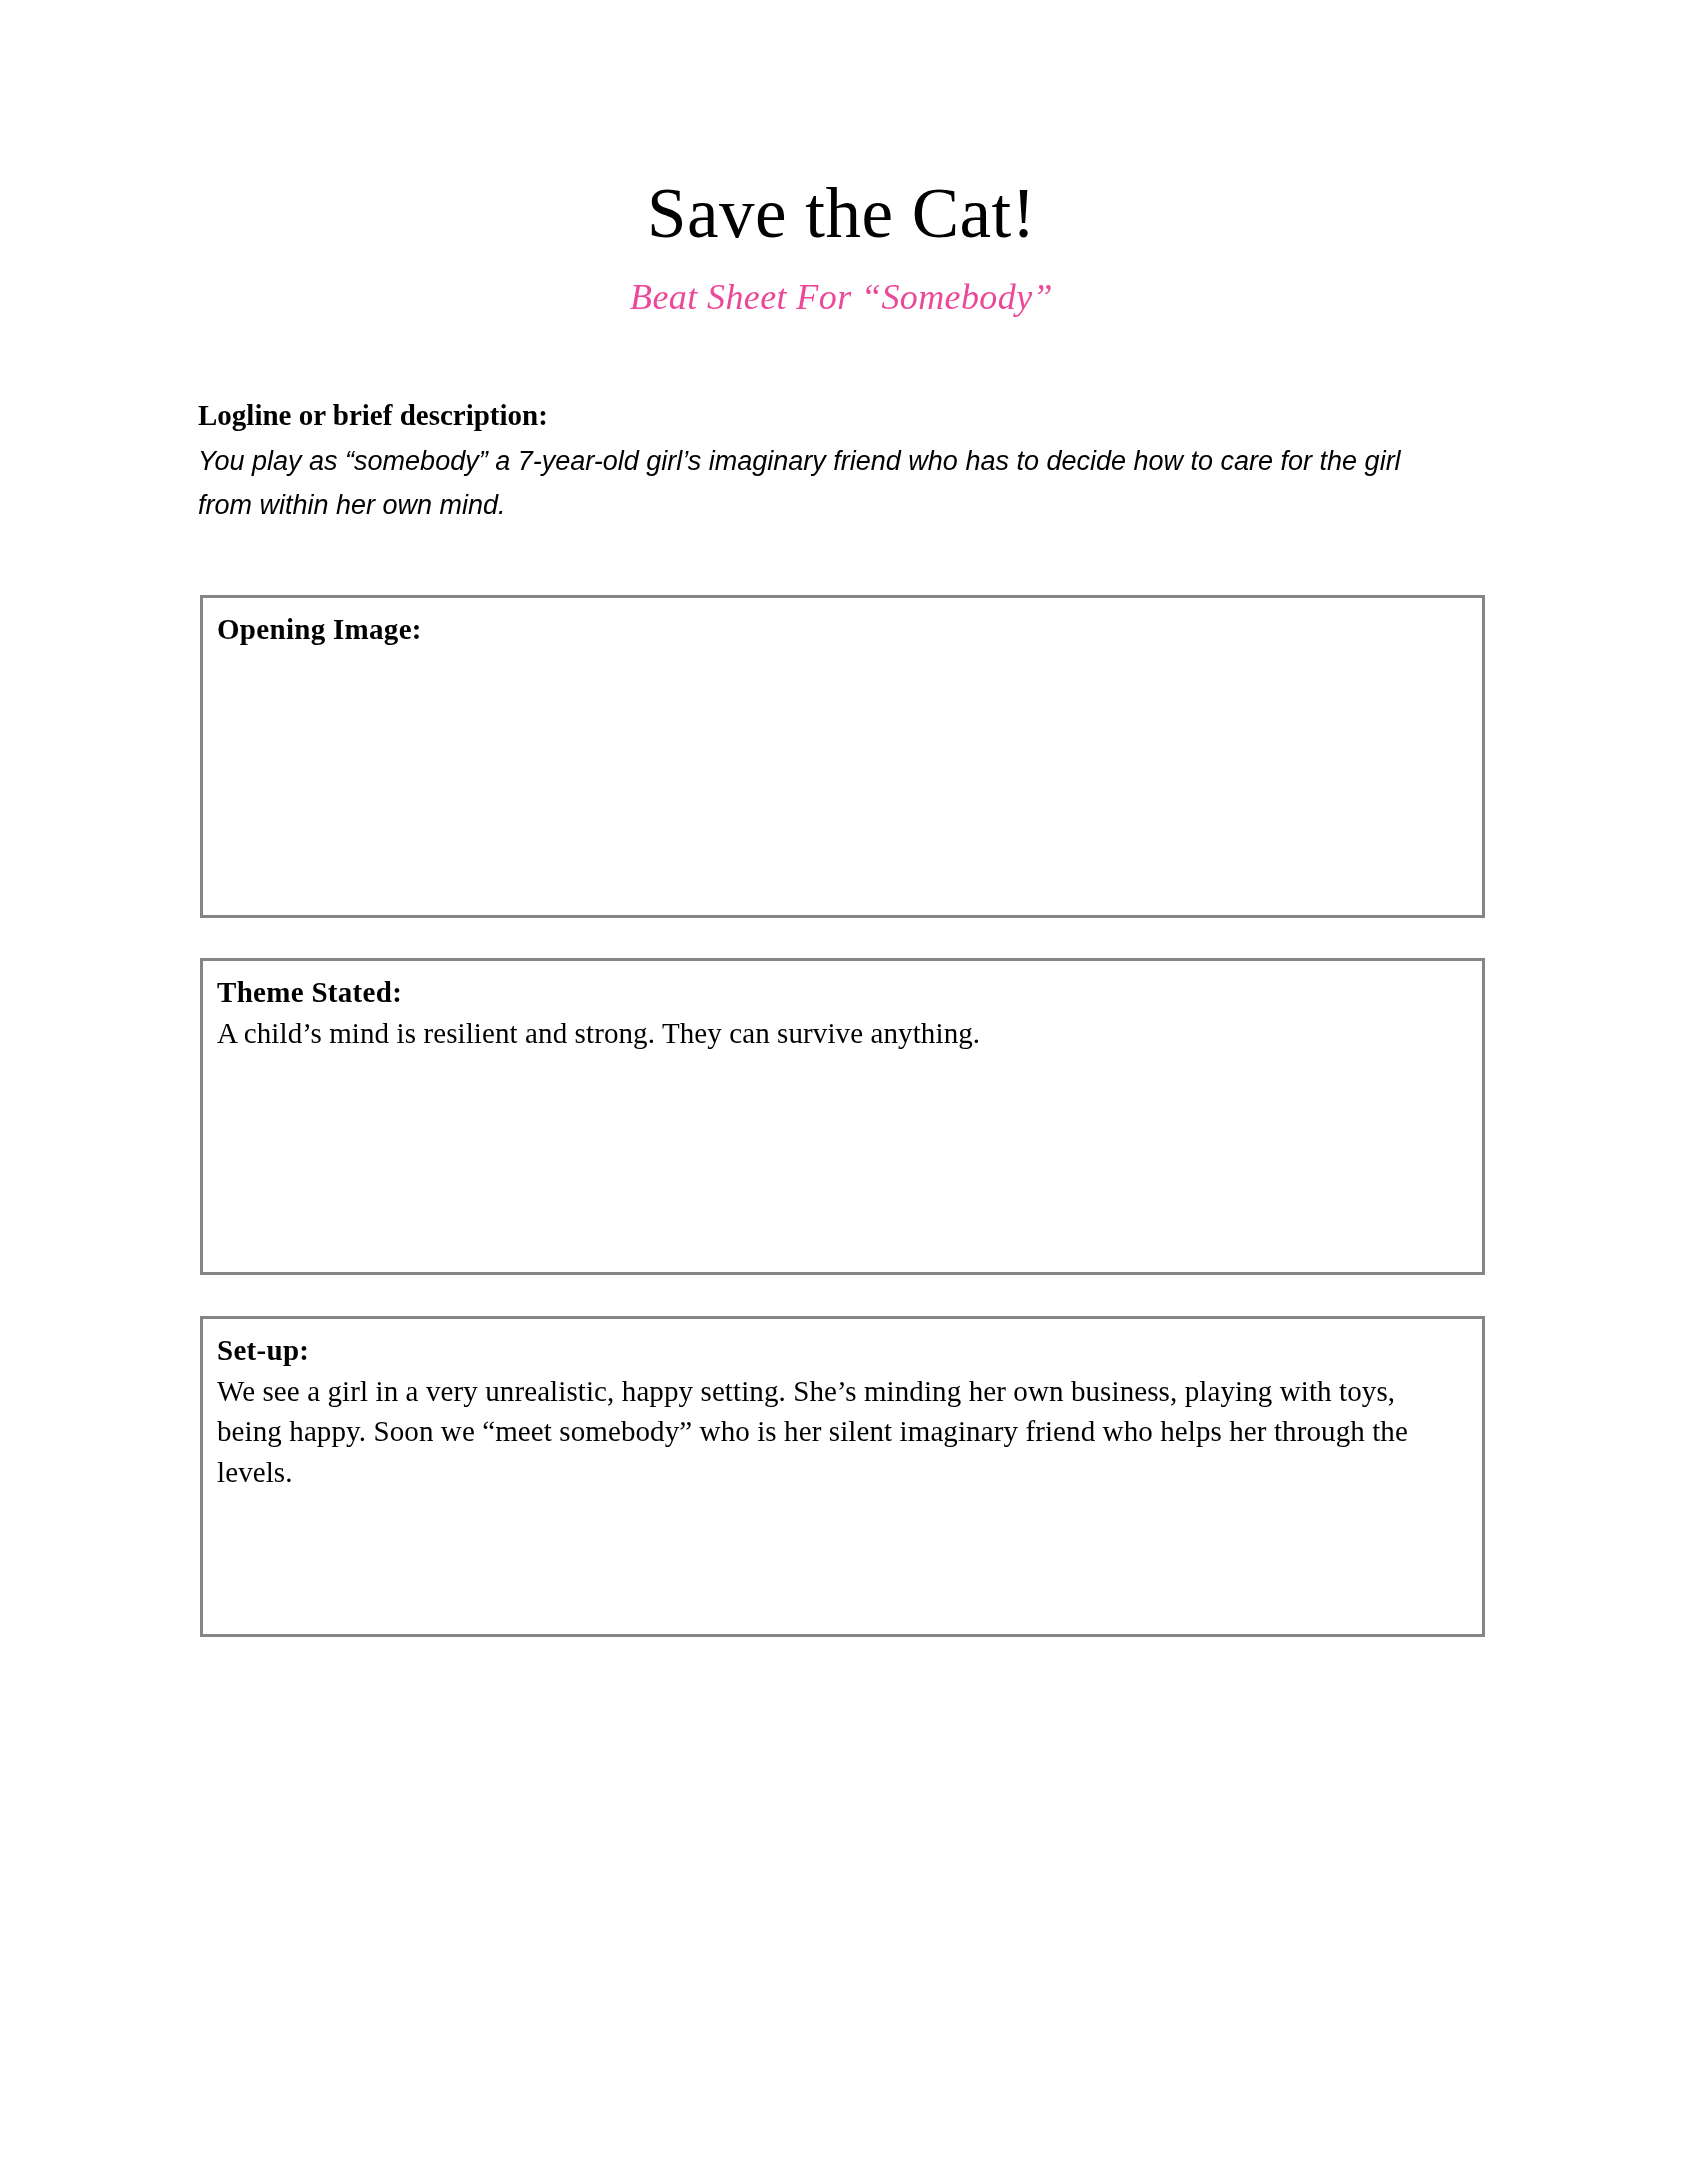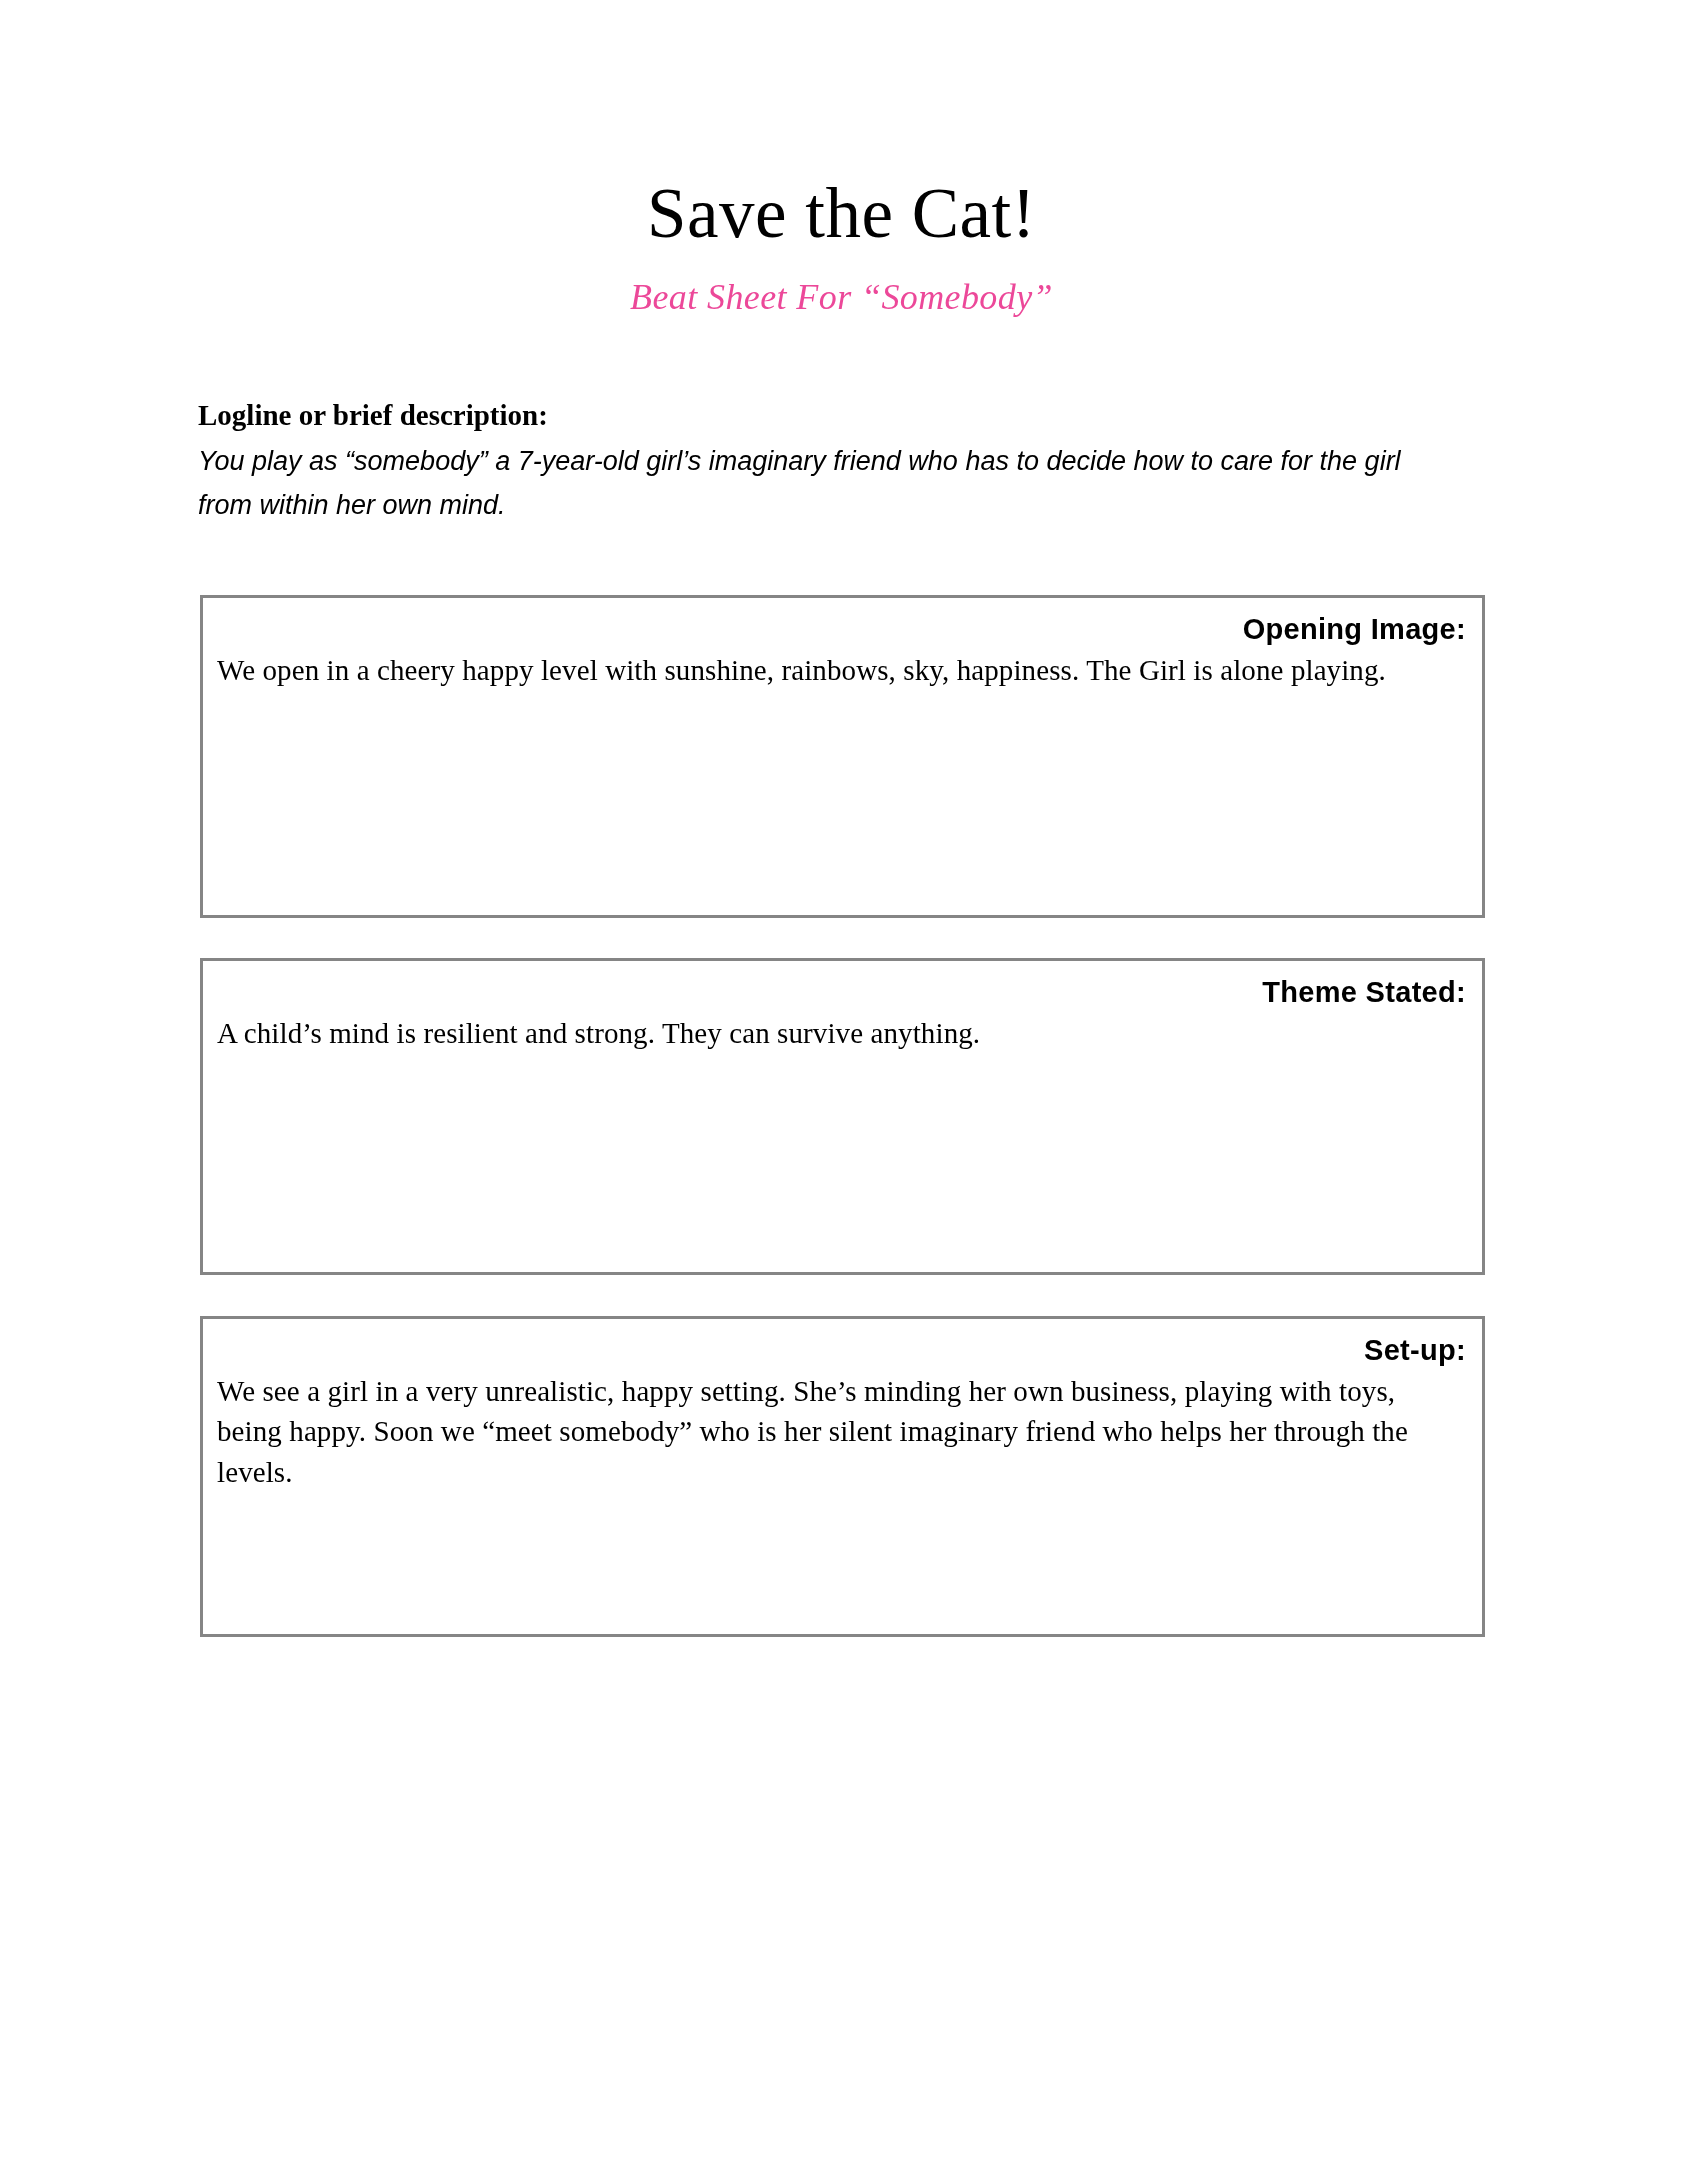"Opening Image:" .beat-heading { font-family: Liberation Sans, sans-serif -> Liberation Serif, serif; text-align: right -> none }
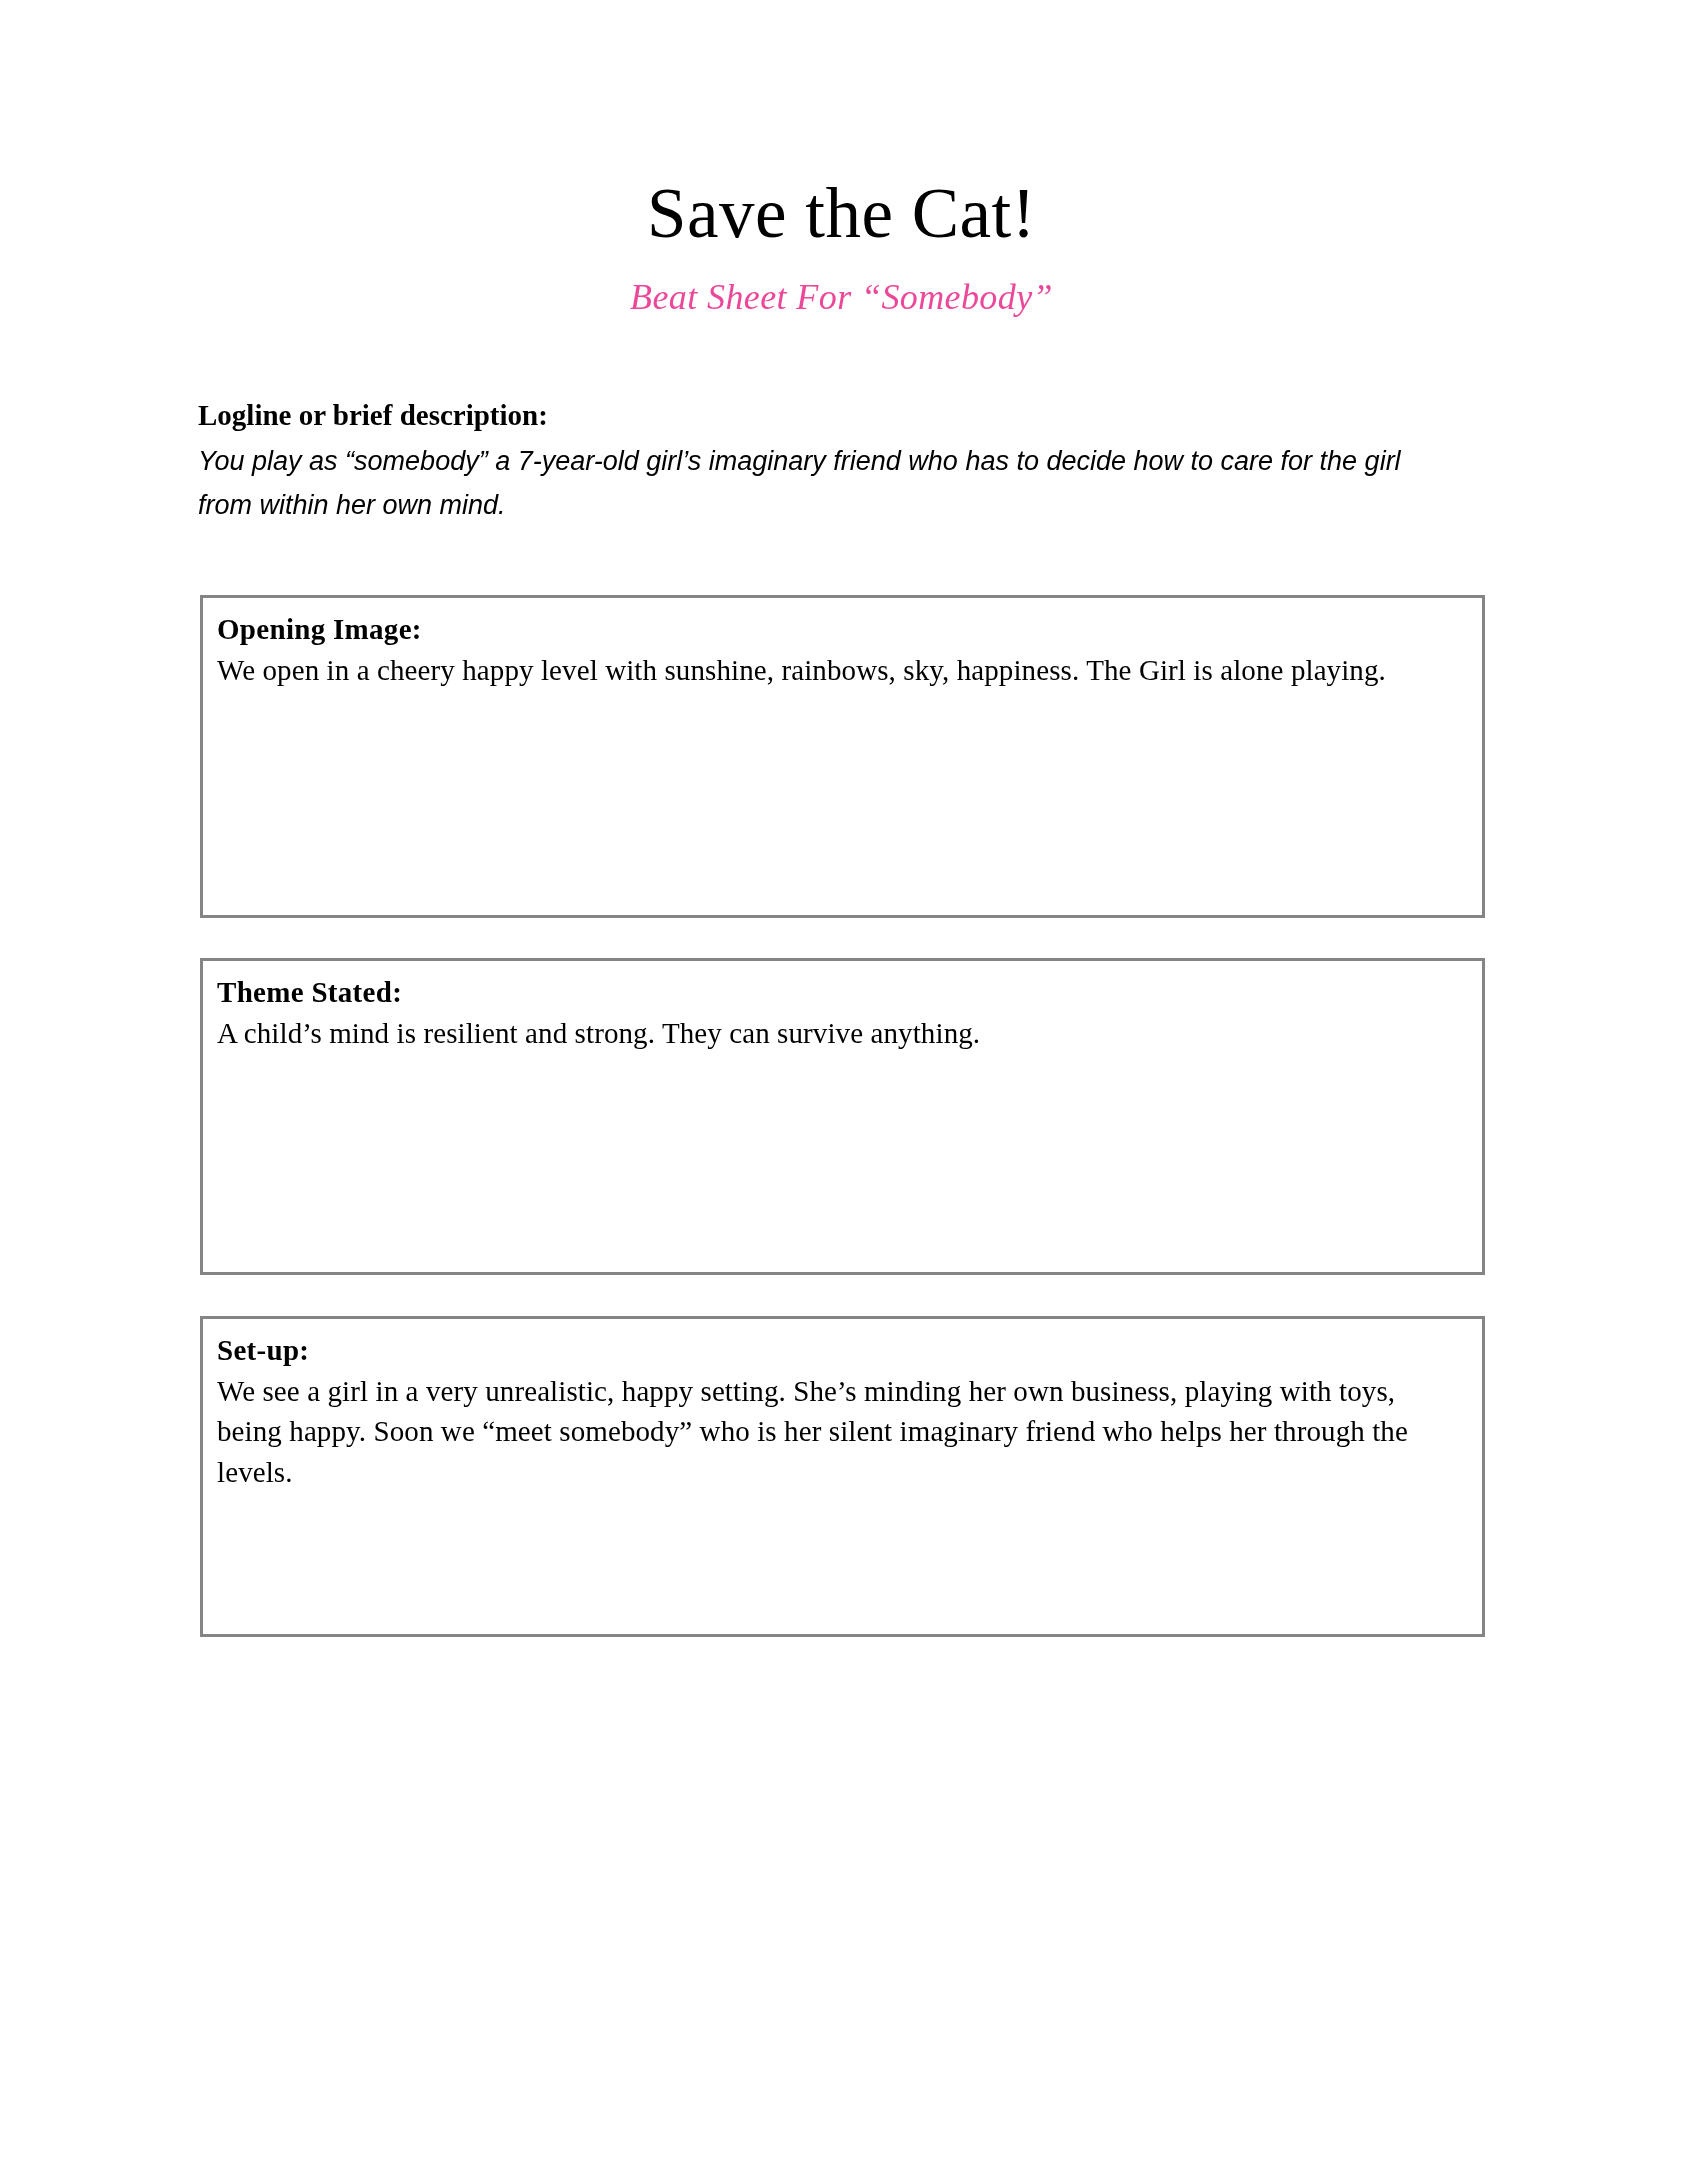"We open in a cheery" div.beat-body { html: <div>We open in a cheery happy level with sunshine, rainbows, sky, happiness. The Girl is alone playing.</div> -> none }
